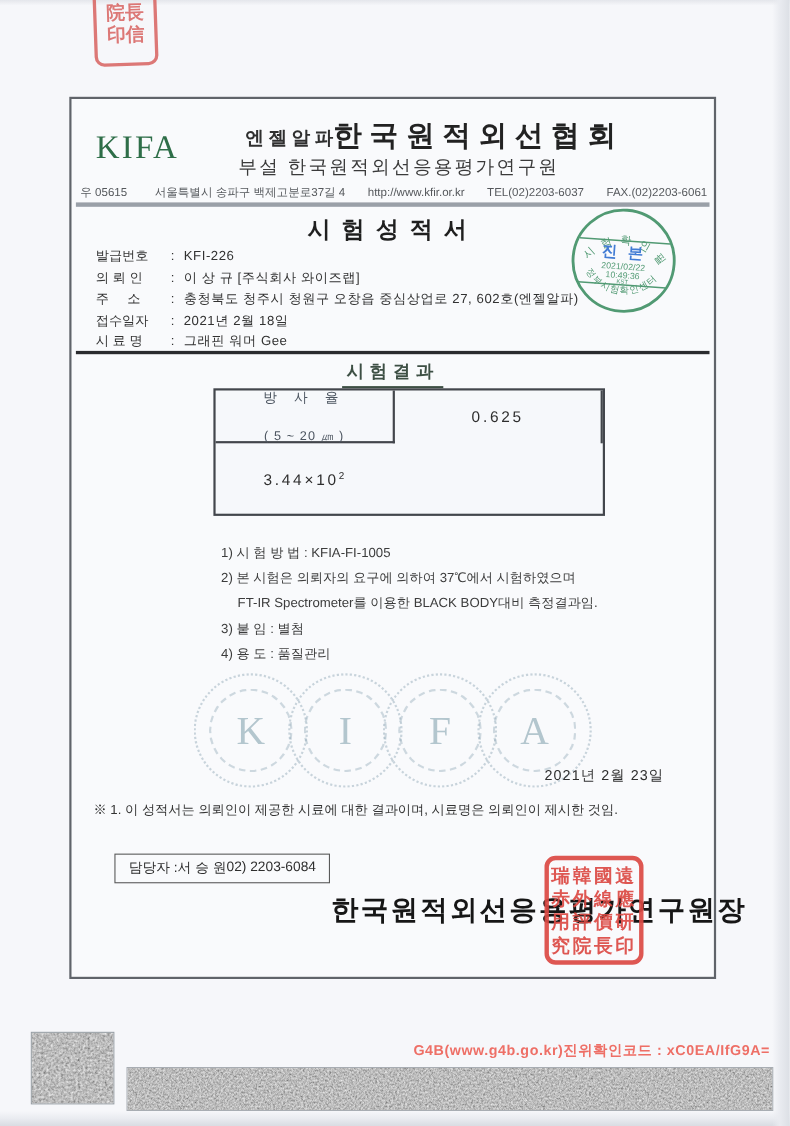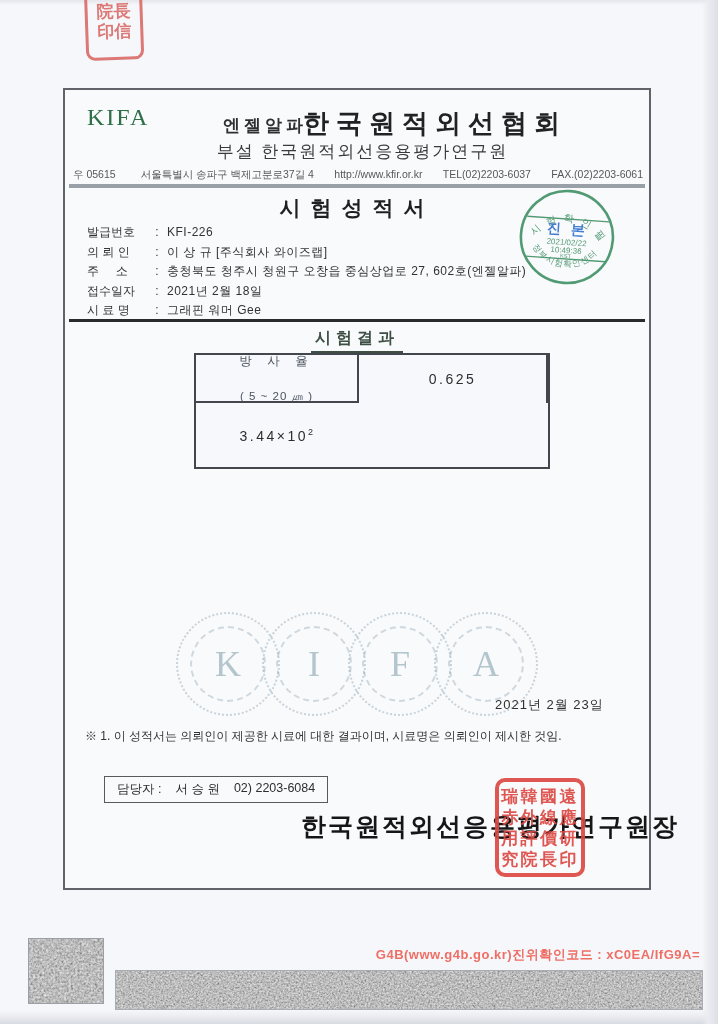"KIFA" .logo { font-size: 24px -> 30px; top: 14px -> 28px }
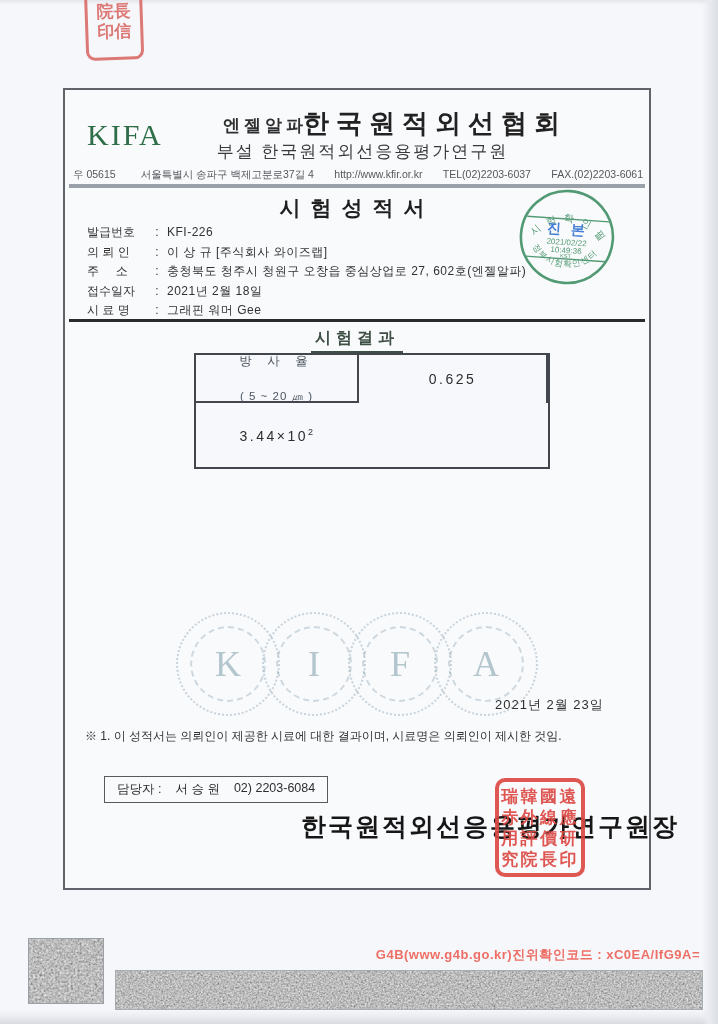"1) 시 험 방 법" div.notes { html: none -> <div> <div>1) 시 험 방 법 : KFIA-FI-1005</div> <div>2) 본 시험은 의뢰자의 요구에 의하여 37℃에서 시험하였으며</div> <div>FT-IR Spectrometer를 이용한 BLACK BODY대비 측정결과임.</div> <div>3) 붙 임 : 별첨</div> <div>4) 용 도 : 품질관리</div> </div> }
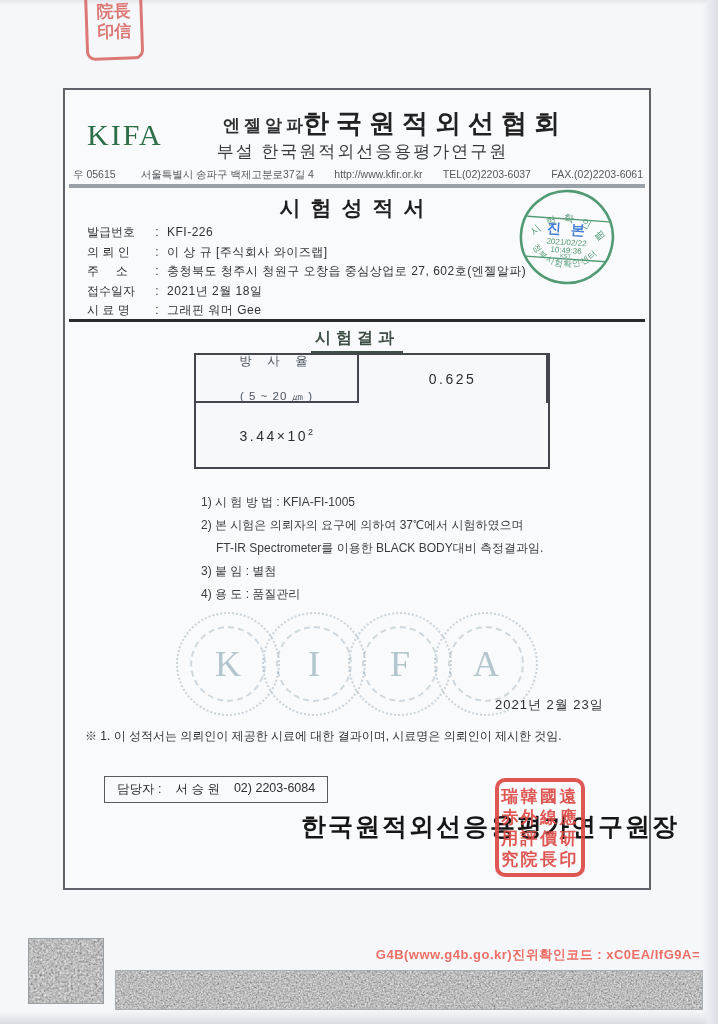"담당자 :" .contact-box { gap: 14px -> none }
